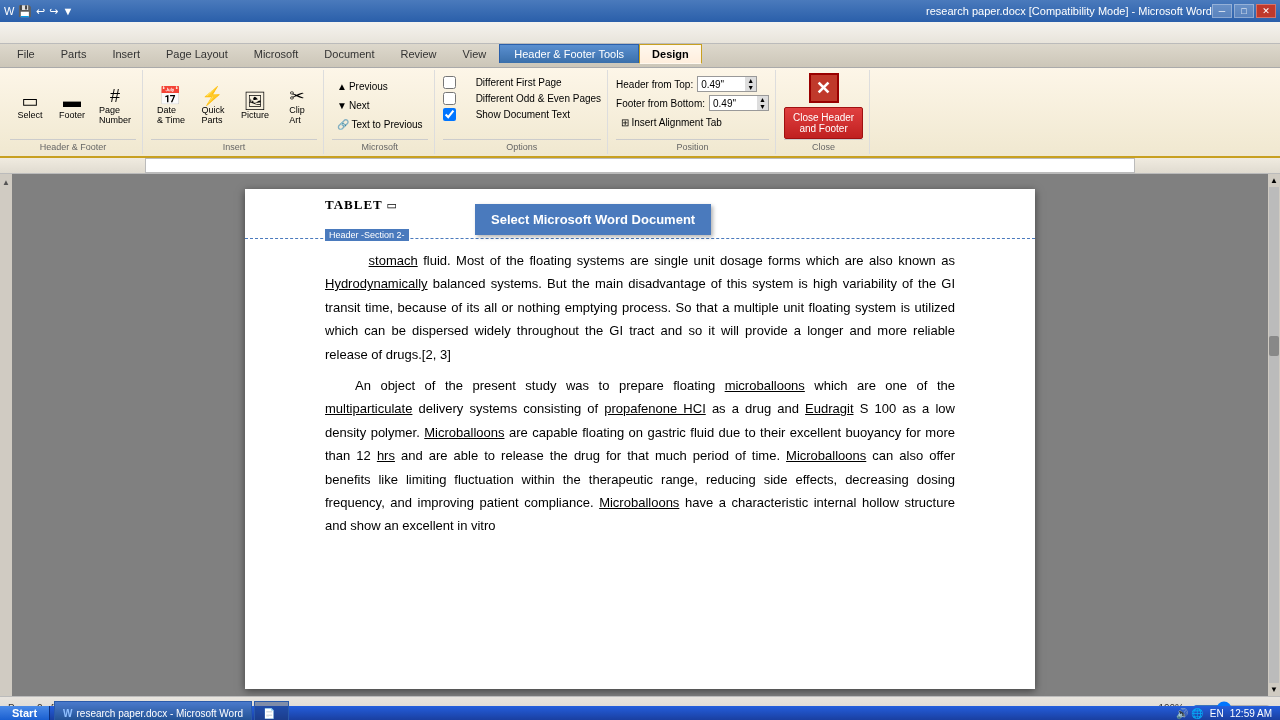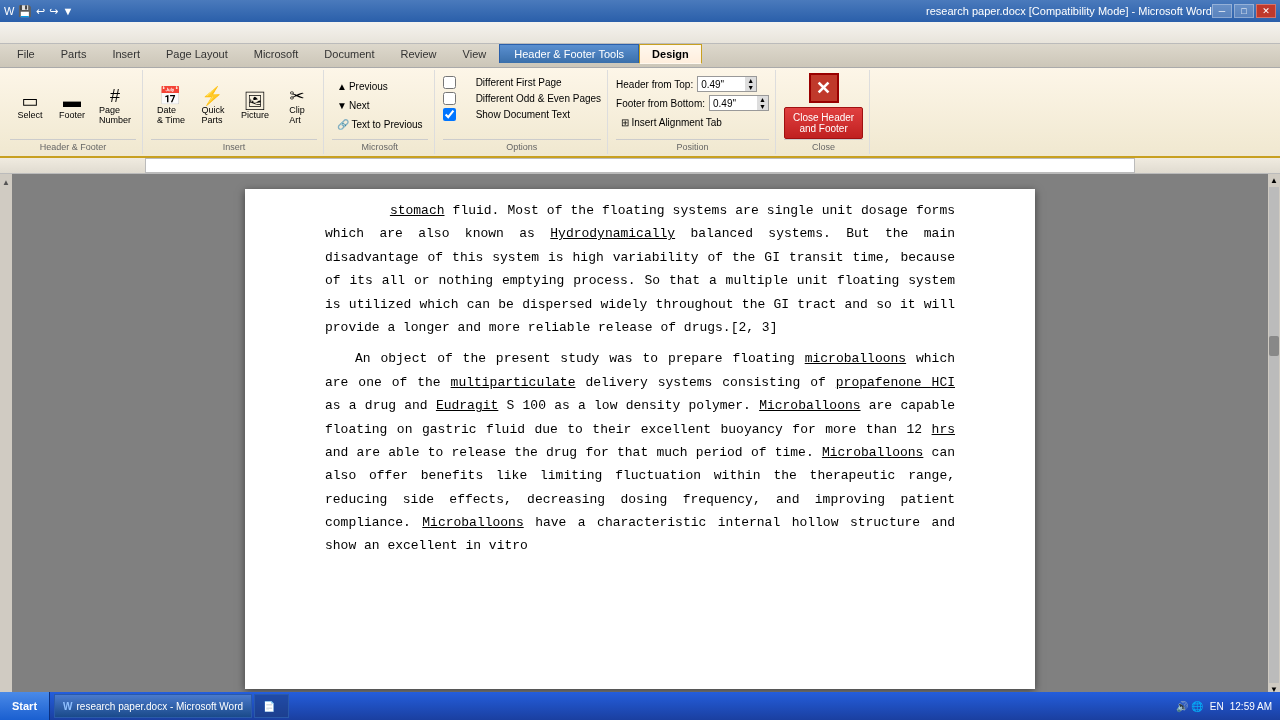"TABLET ▭" div.header-section { html: none -> <div> <div>TABLET<span> ▭</span></div> <div> <span>Select Microsoft Word Document</span> </div> <div>Header -Section 2-</div> </div> }
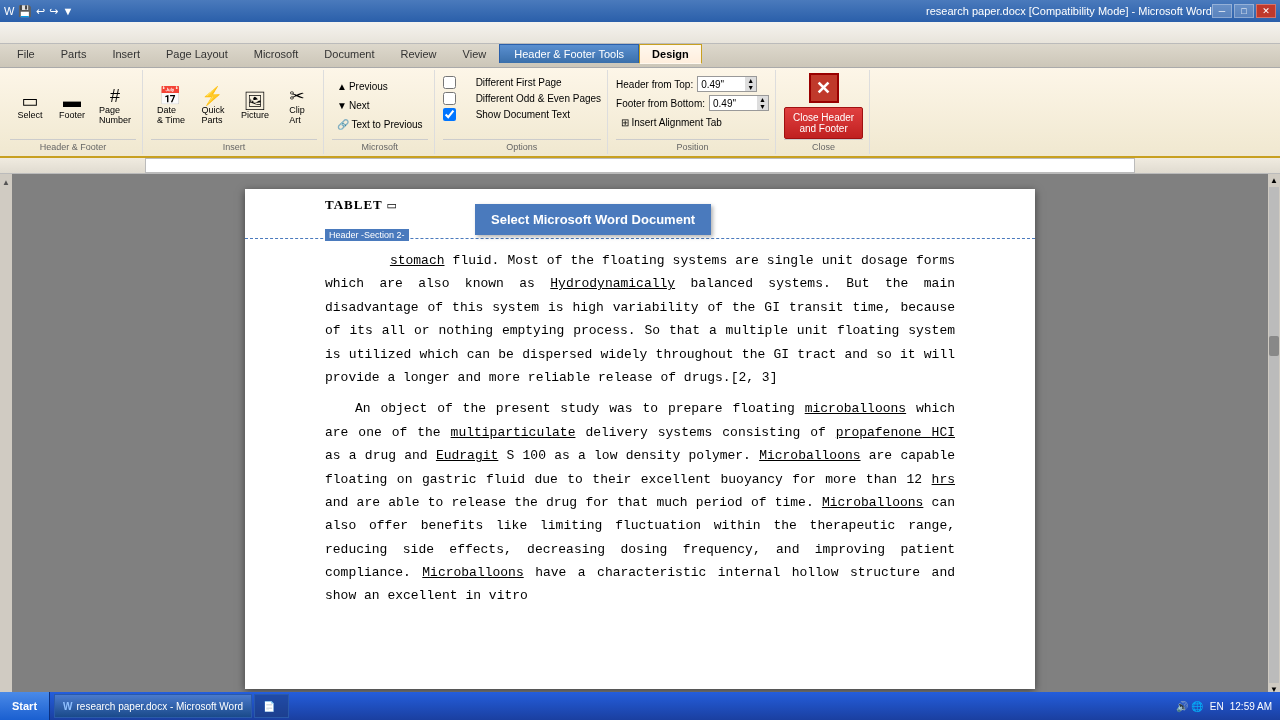"stomach fluid. Most of the" .body-content { font-family: Liberation Mono, monospace -> Liberation Sans, sans-serif }
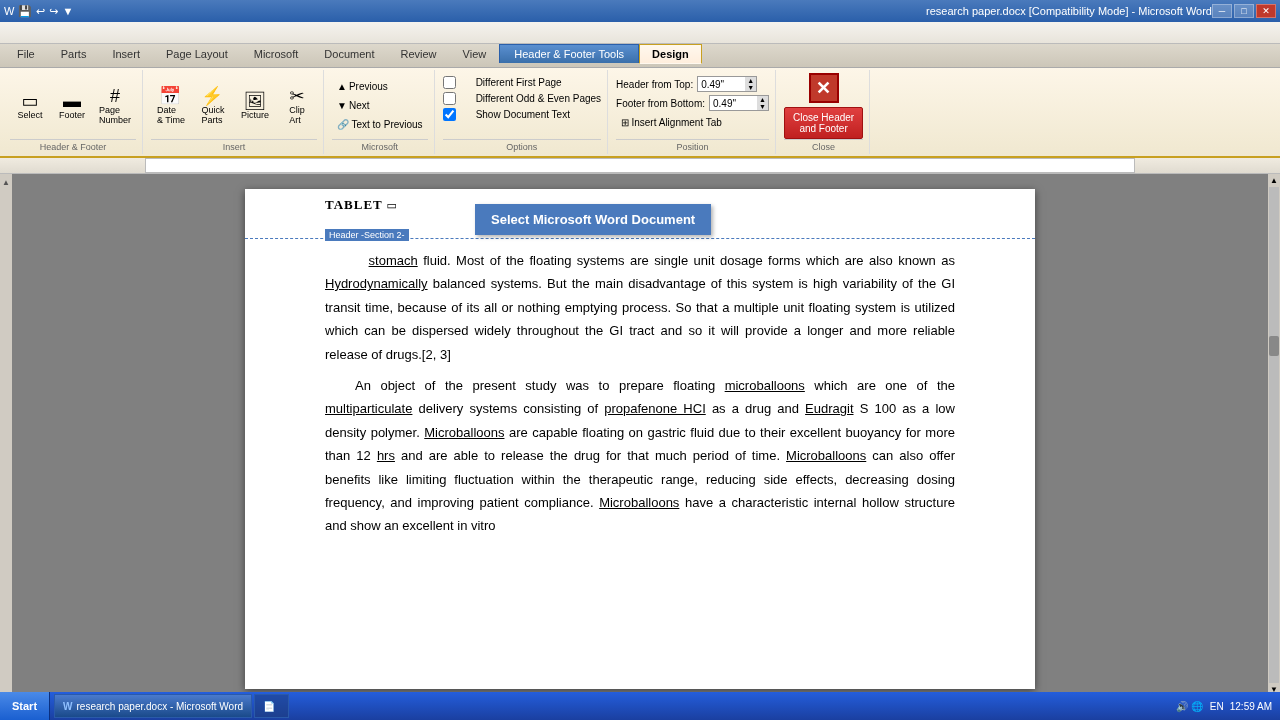"Start" .taskbar { height: 28px -> 14px }
